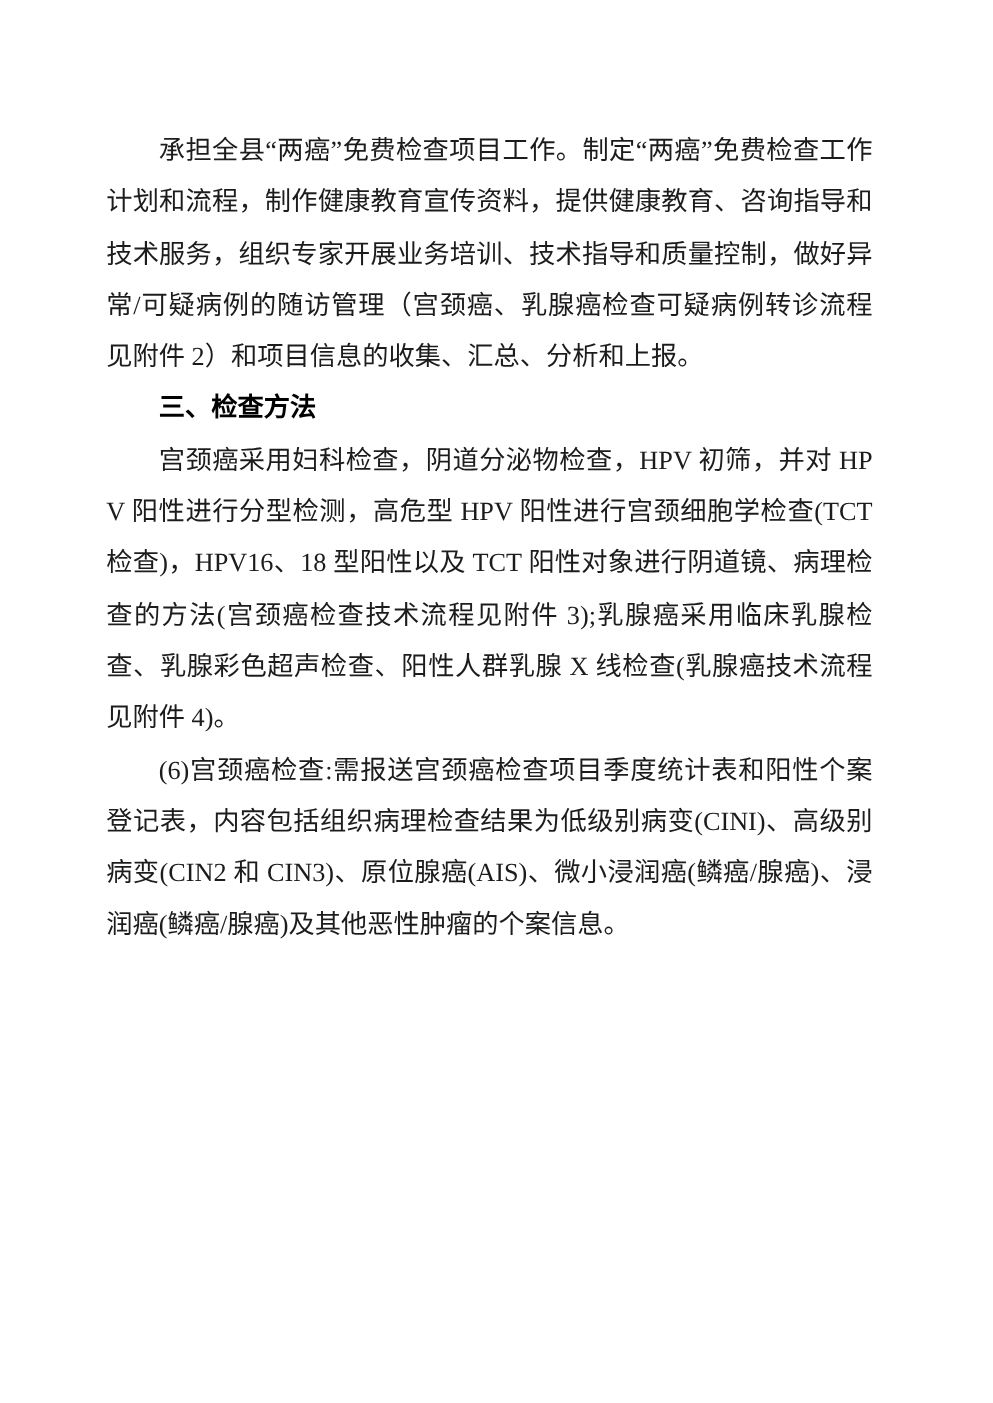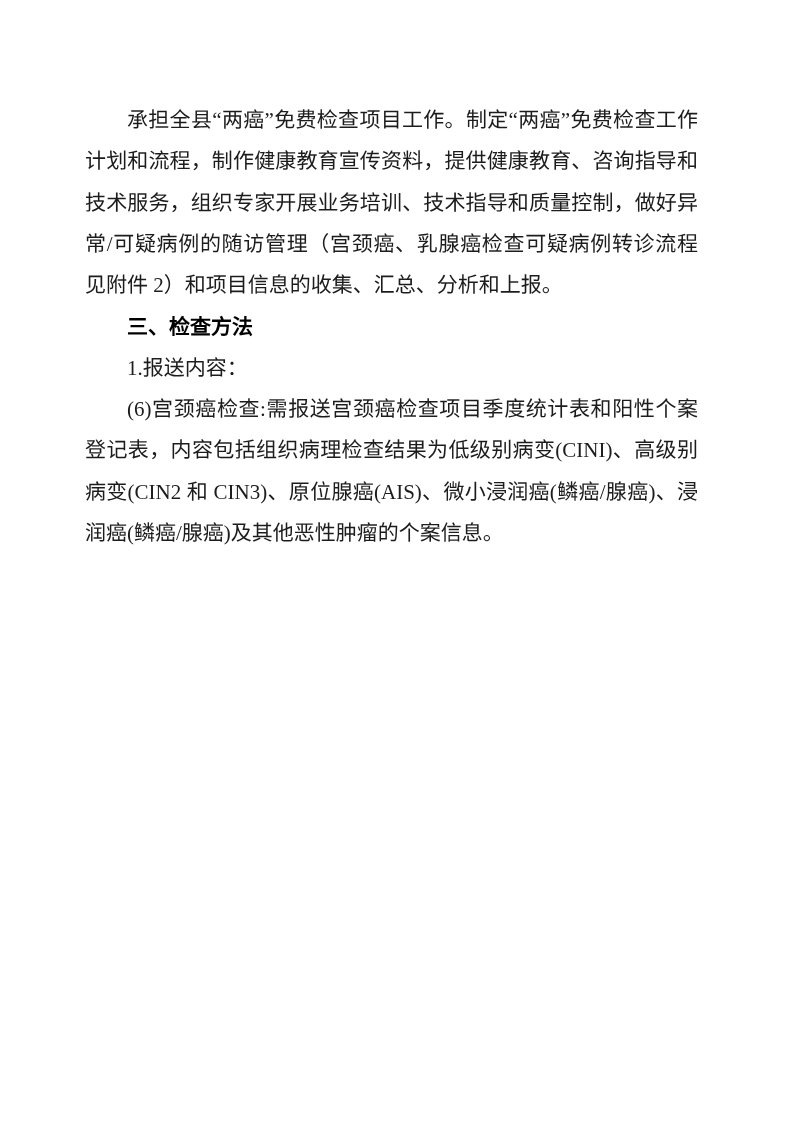"宫颈癌采用妇科检查，阴道分泌物检查，HPV 初筛，并对 HPV" p.para { html: none -> <p>宫颈癌采用妇科检查，阴道分泌物检查，HPV 初筛，并对 HPV 阳性进行分型检测，高危型 HPV 阳性进行宫颈细胞学检查(TCT 检查)，HPV16、18 型阳性以及 TCT 阳性对象进行阴道镜、病理检查的方法(宫颈癌检查技术流程见附件 3);乳腺癌采用临床乳腺检查、乳腺彩色超声检查、阳性人群乳腺 X 线检查(乳腺癌技术流程见附件 4)。</p> }
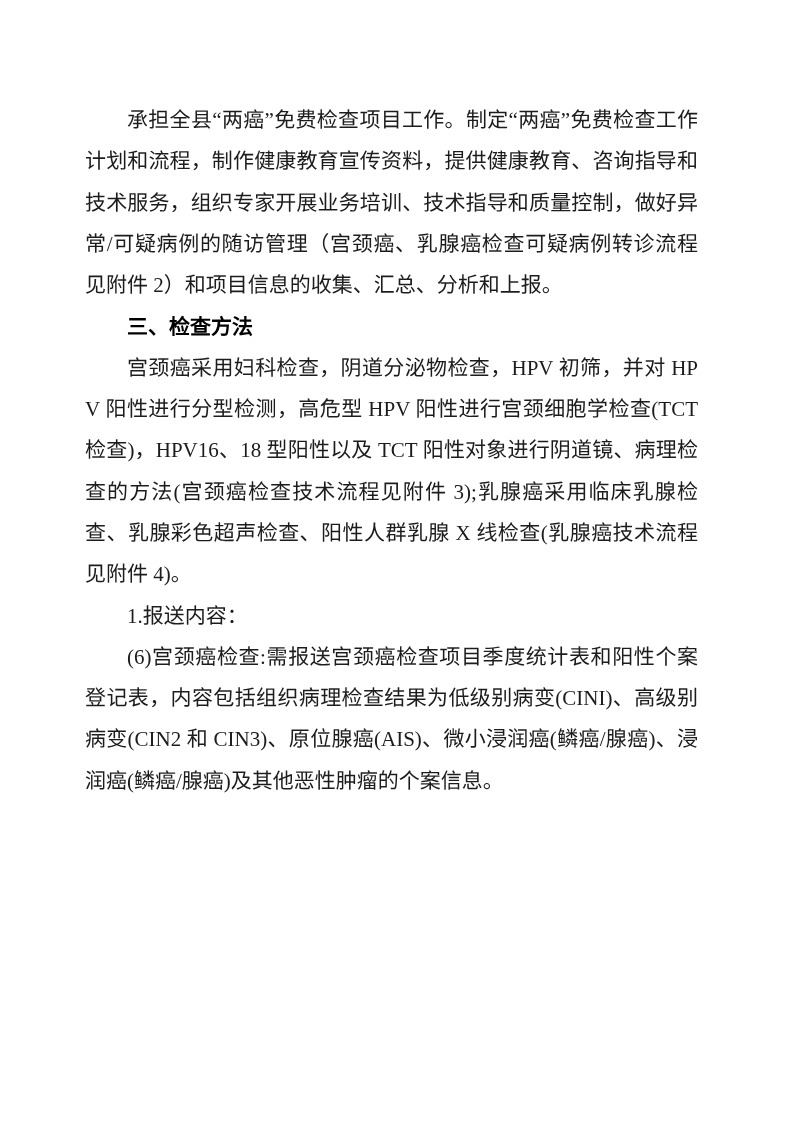"1.报送内容：" p.para { html: <p>1.报送内容：</p> -> none }
